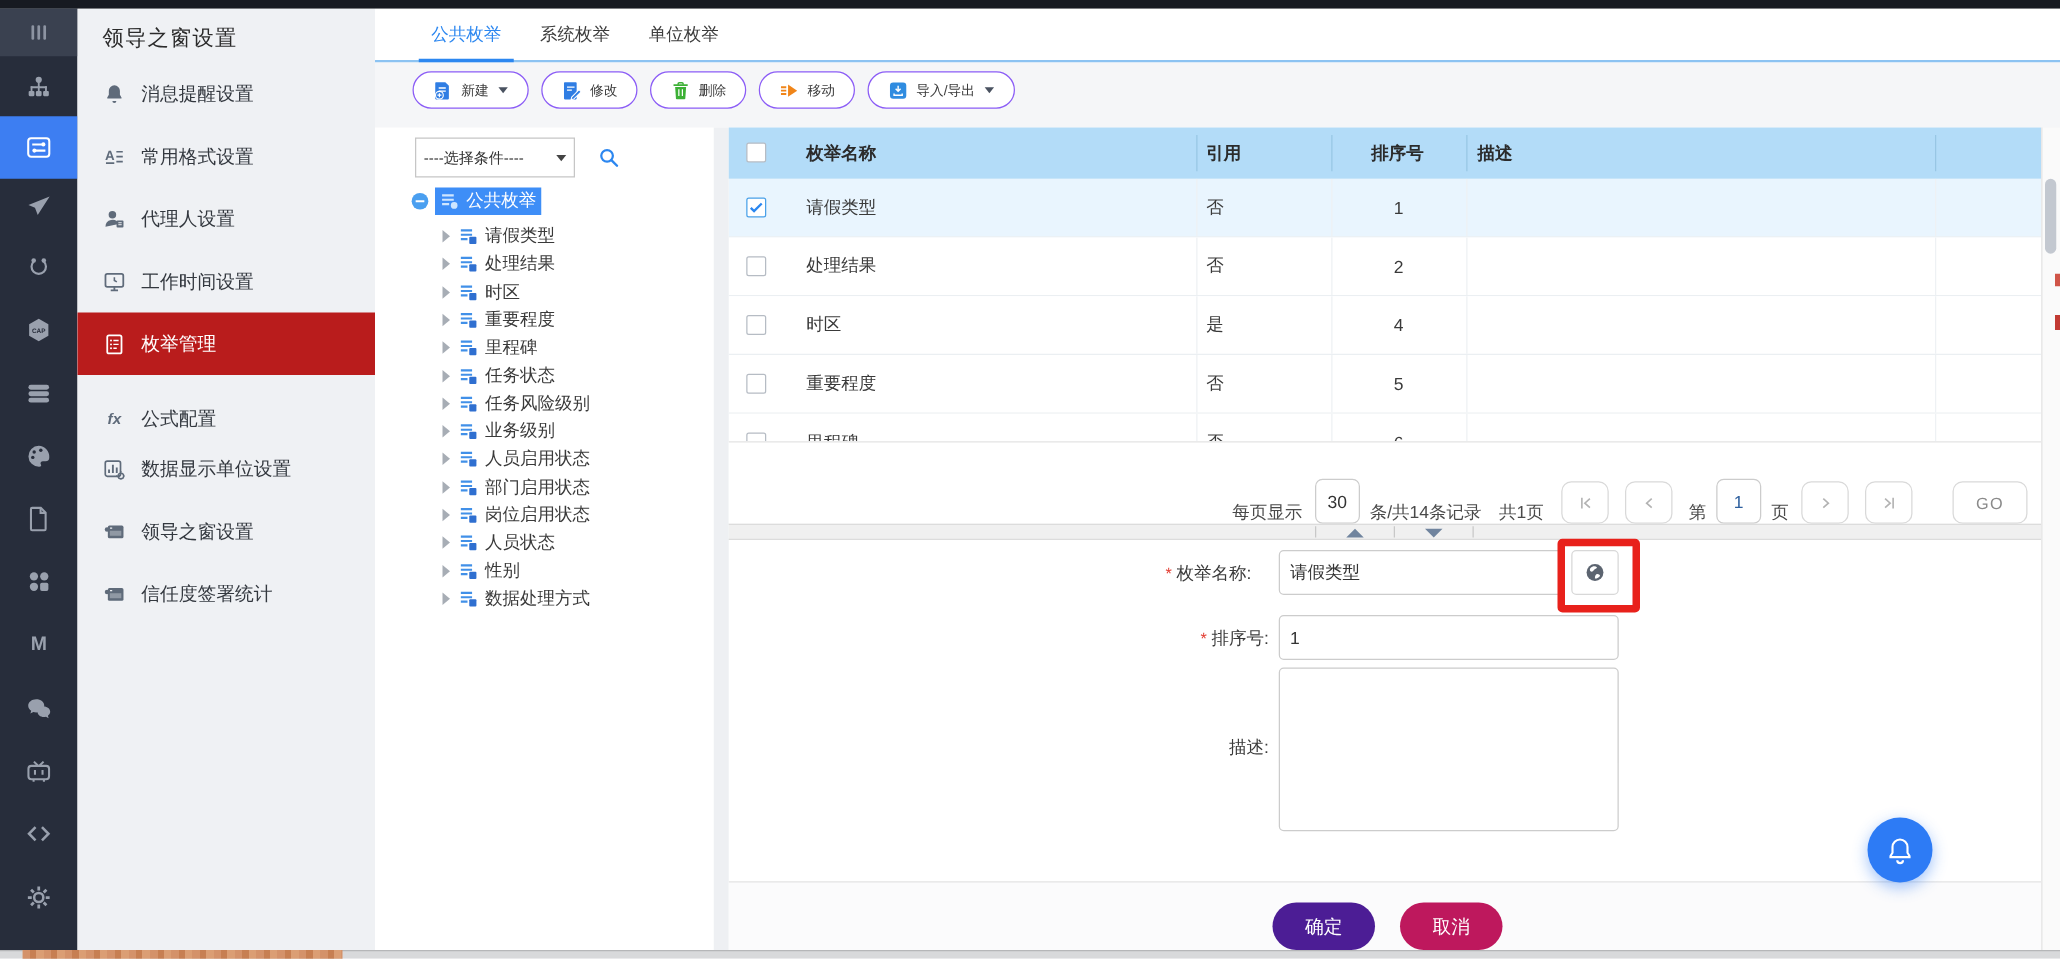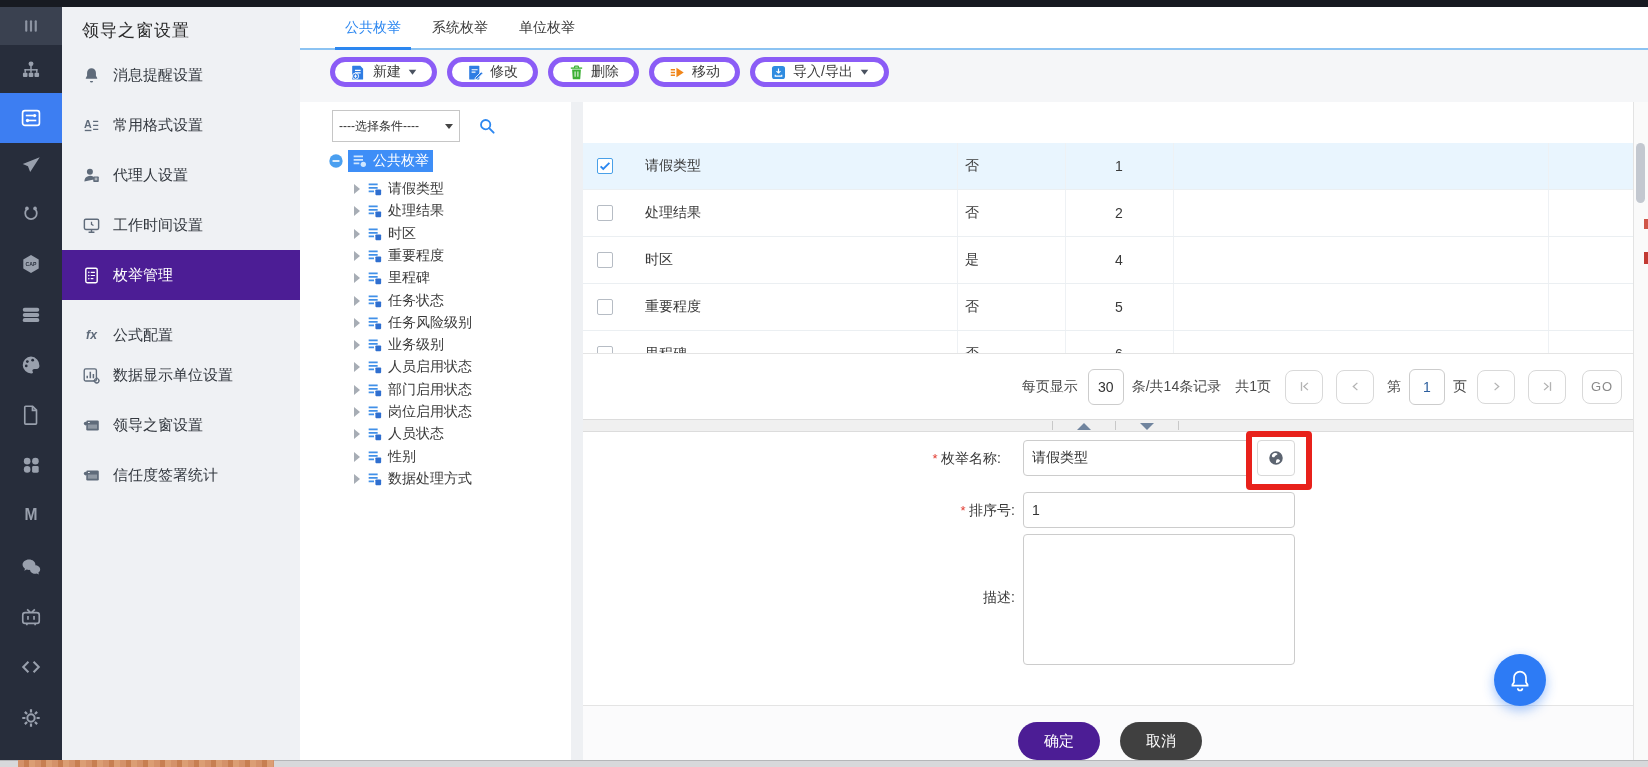"新建" .tbtn { border: 5px solid #8b5cf6 -> 1px solid #8b5cf6; font-size: 14px -> 11px }
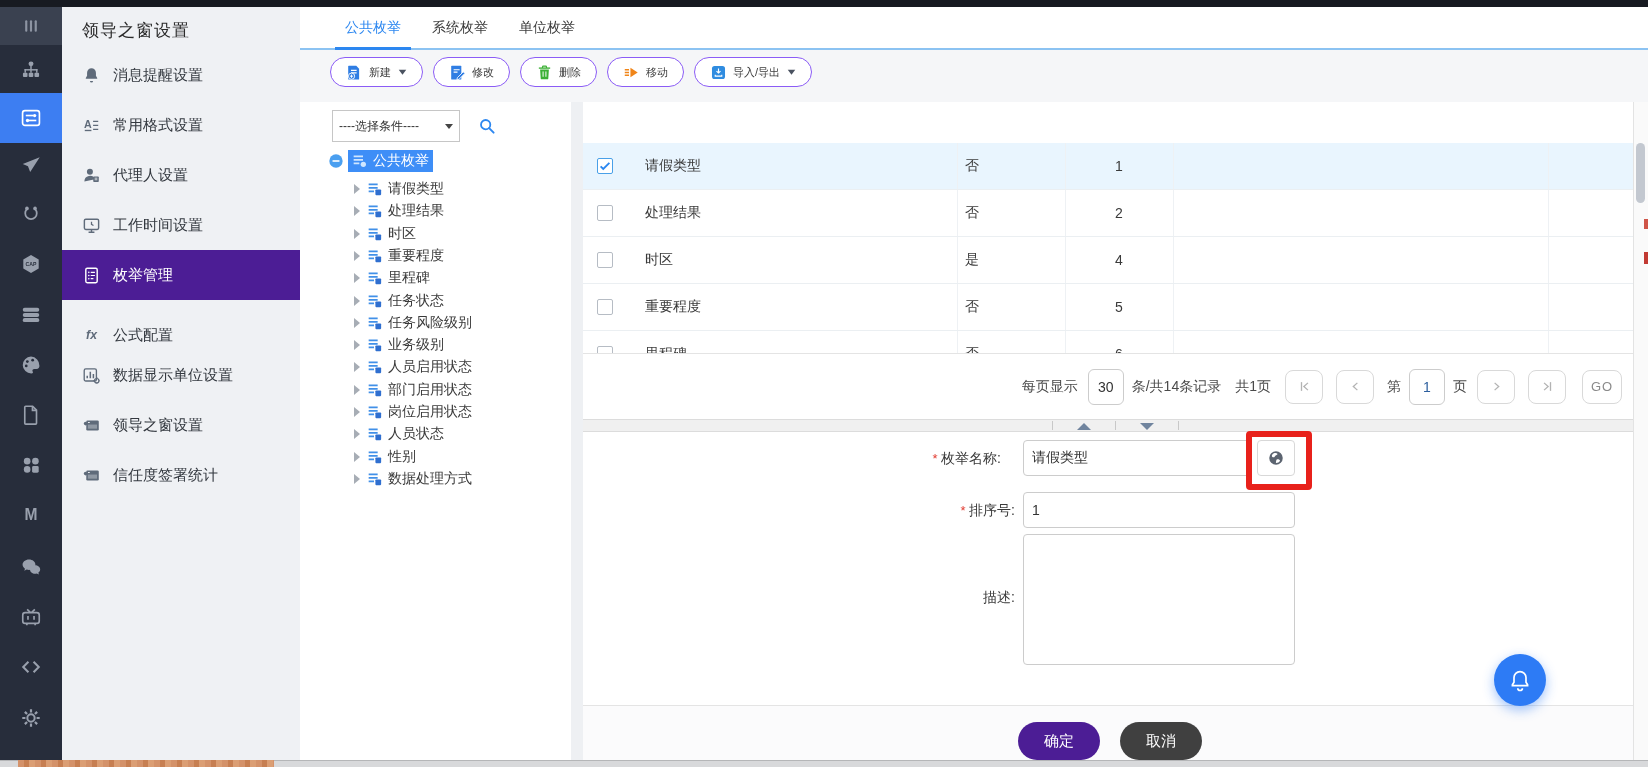"枚举名称" div.thead { html: none -> <div> <span></span> <span>枚举名称</span> <span>引用</span> <span>排序号</span> <span>描述</span> <div></div> <div></div> <div></div> <div></div> </div> }
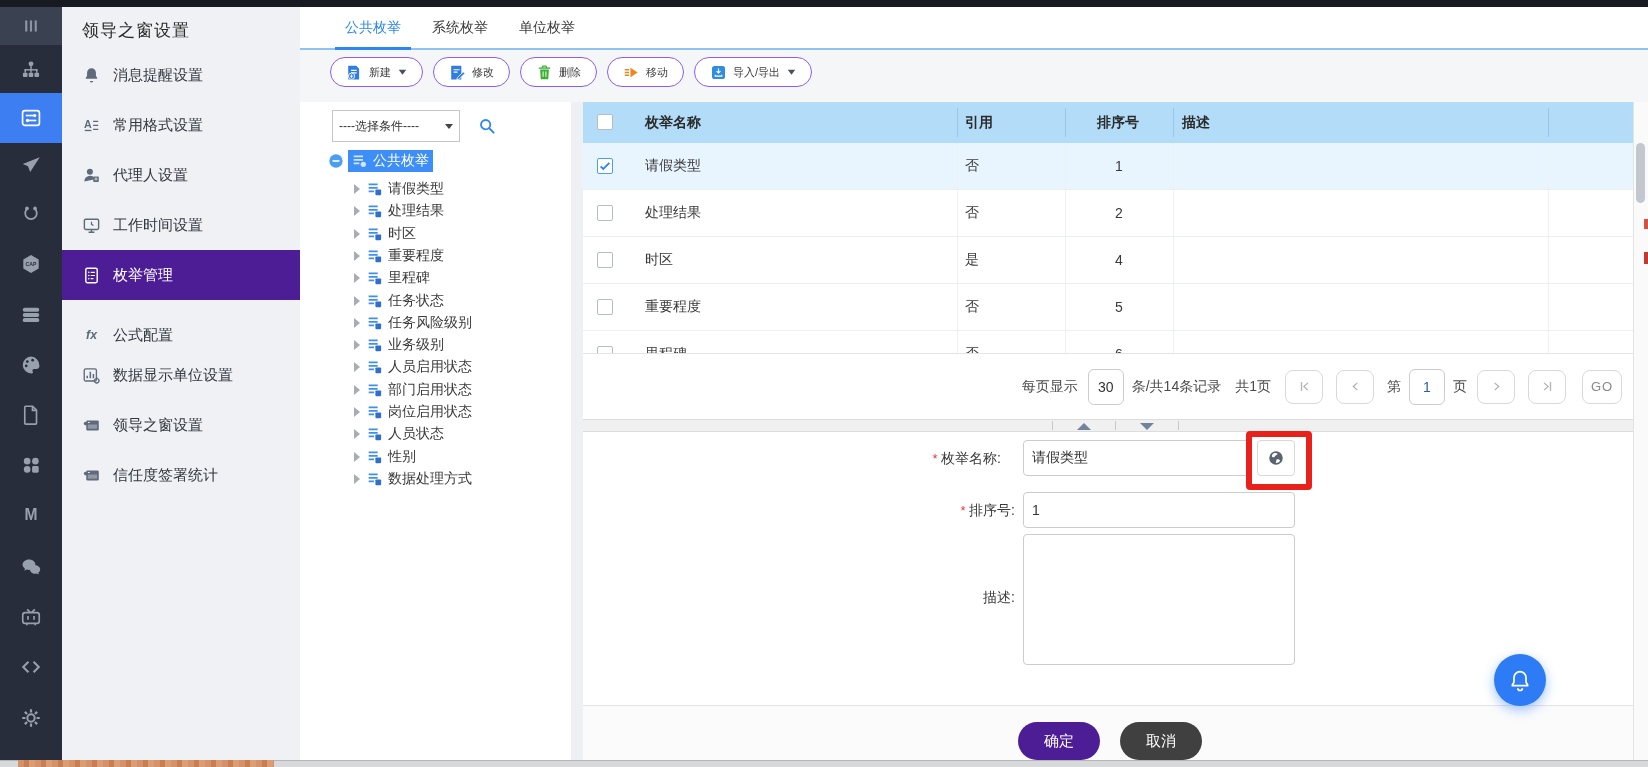"枚举管理" .sb-item.sel { background: #4c1d95 -> #b91c1c }
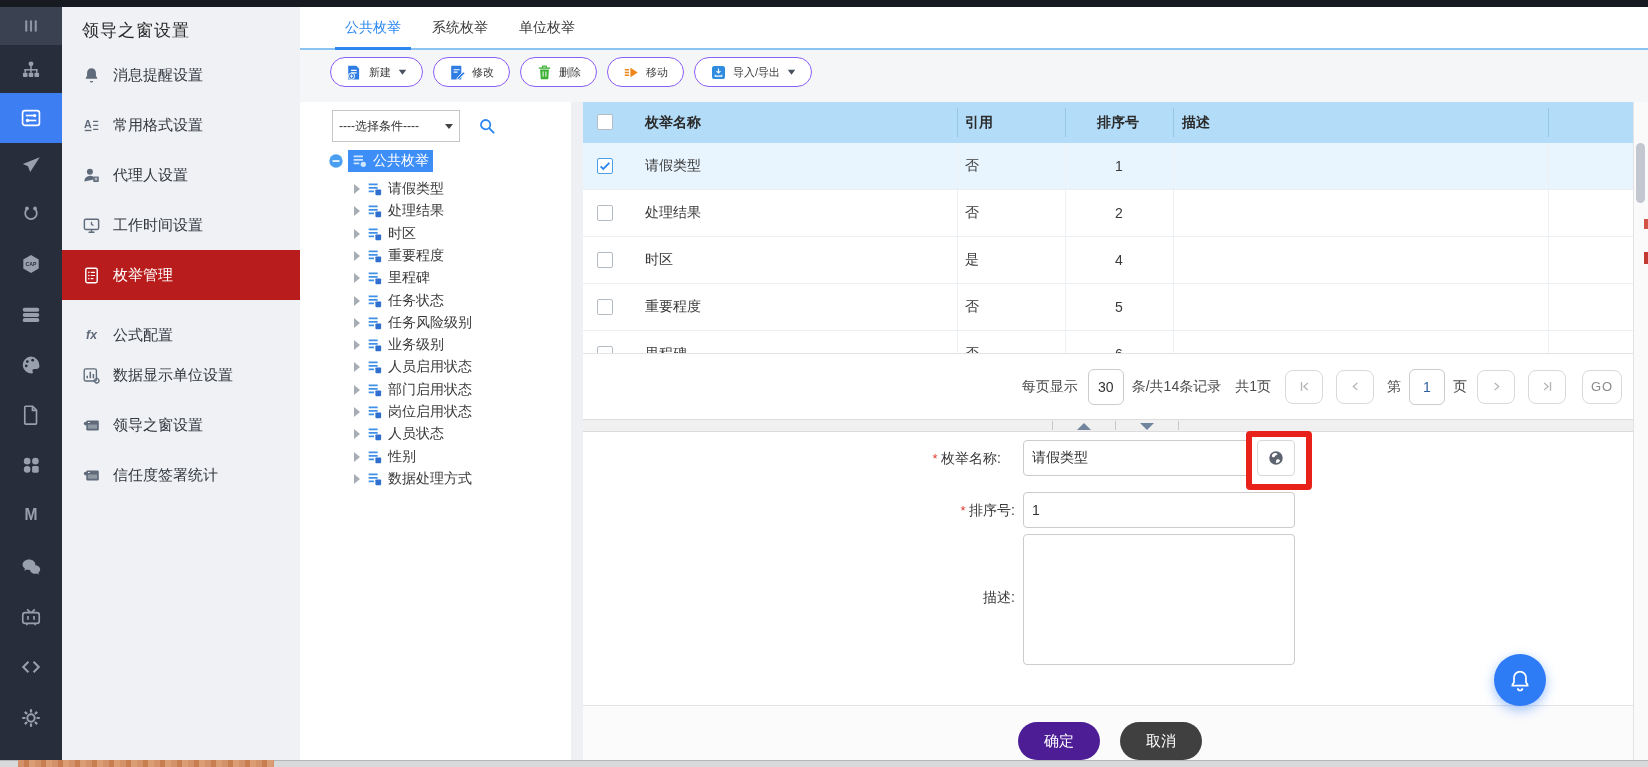"每页显示" .pager { align-items: center -> flex-end }
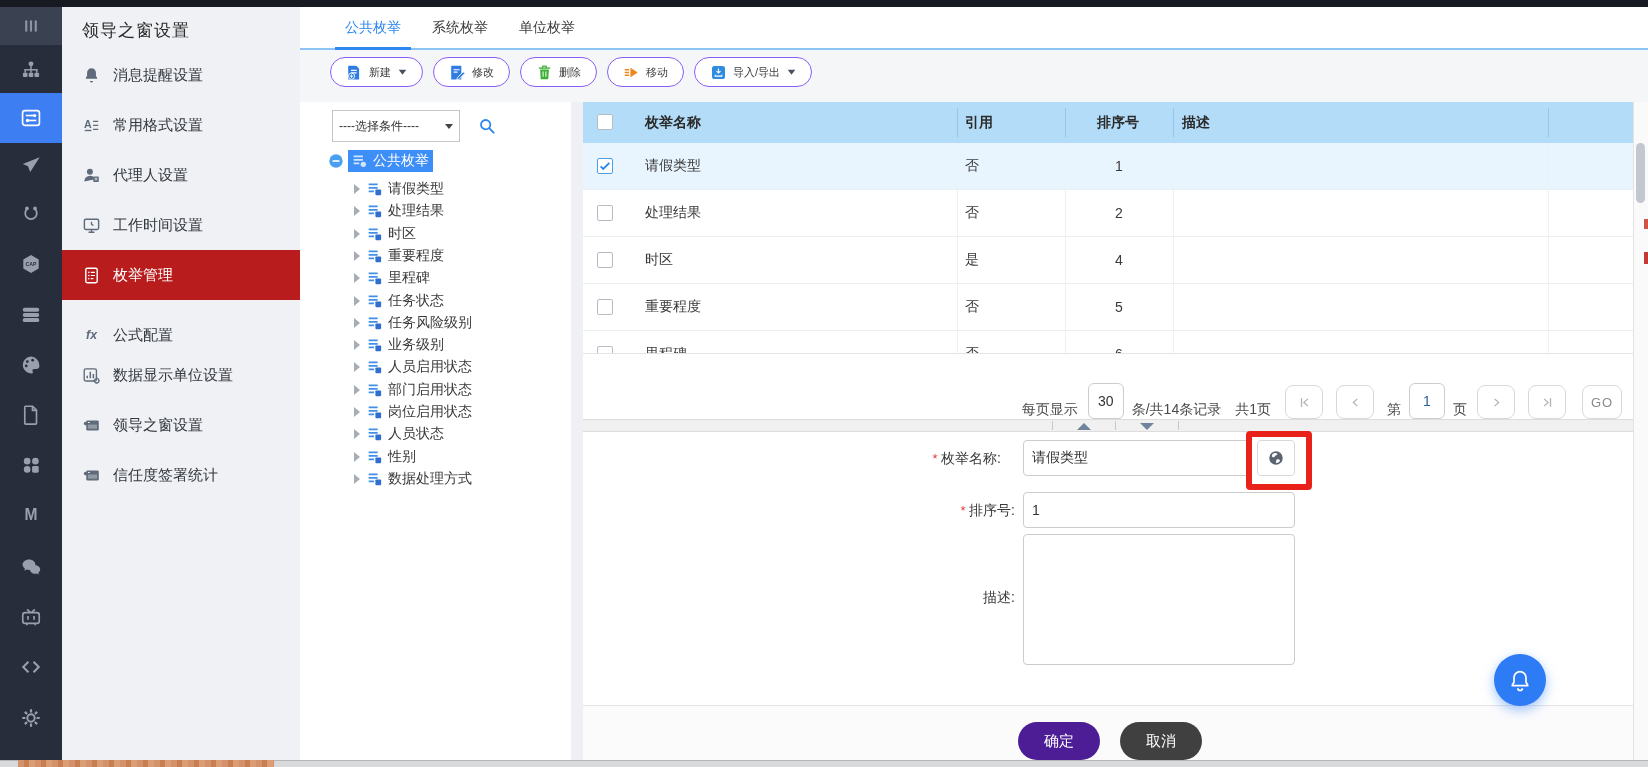"GO" span.pbtn { margin-left: 16px -> 32px; width: 40px -> 60px }
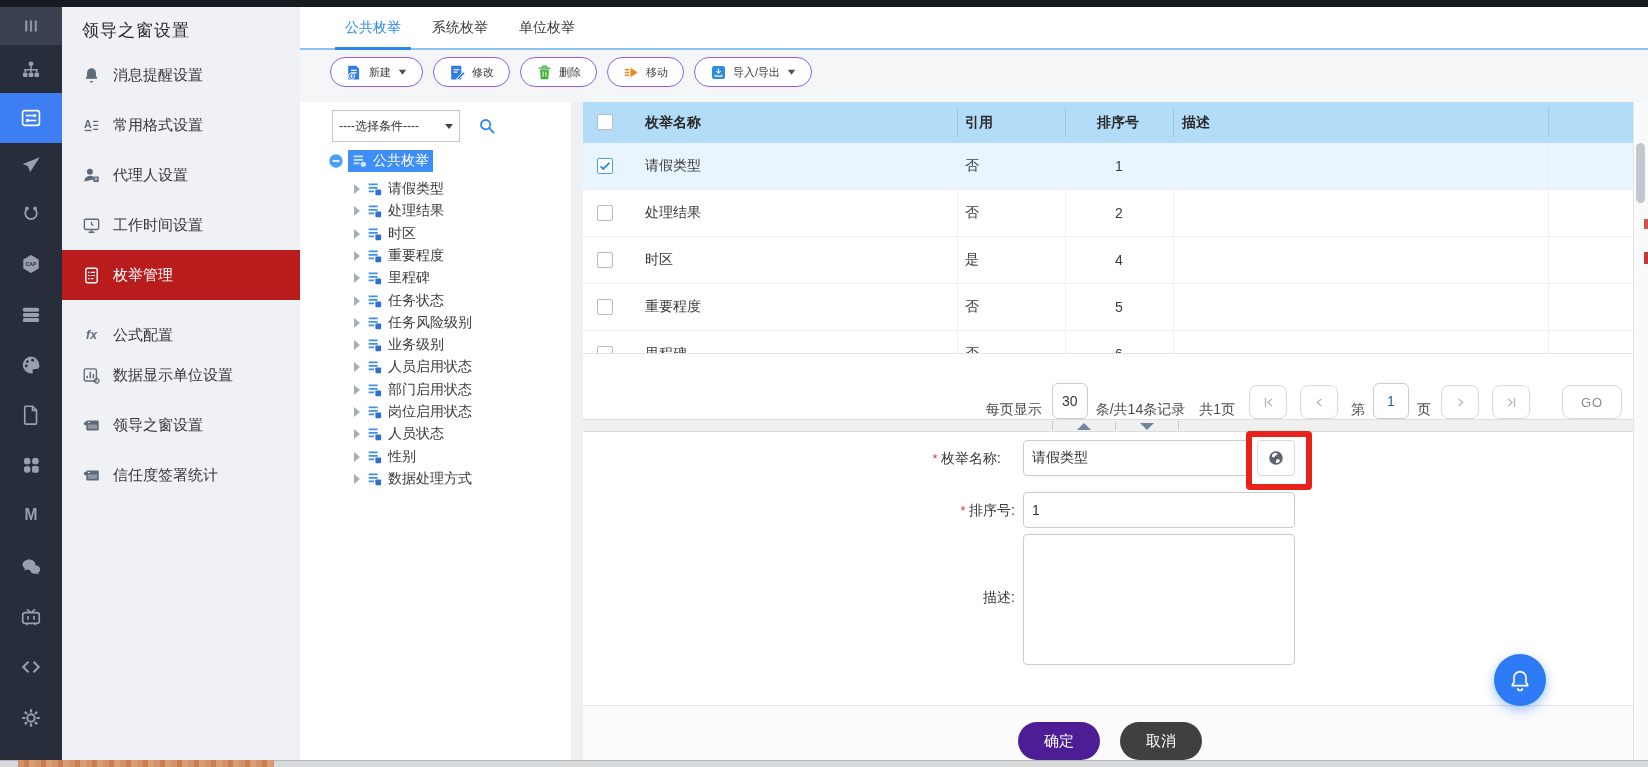"取消" .btn.cancel { background: #404040 -> #be185d }
